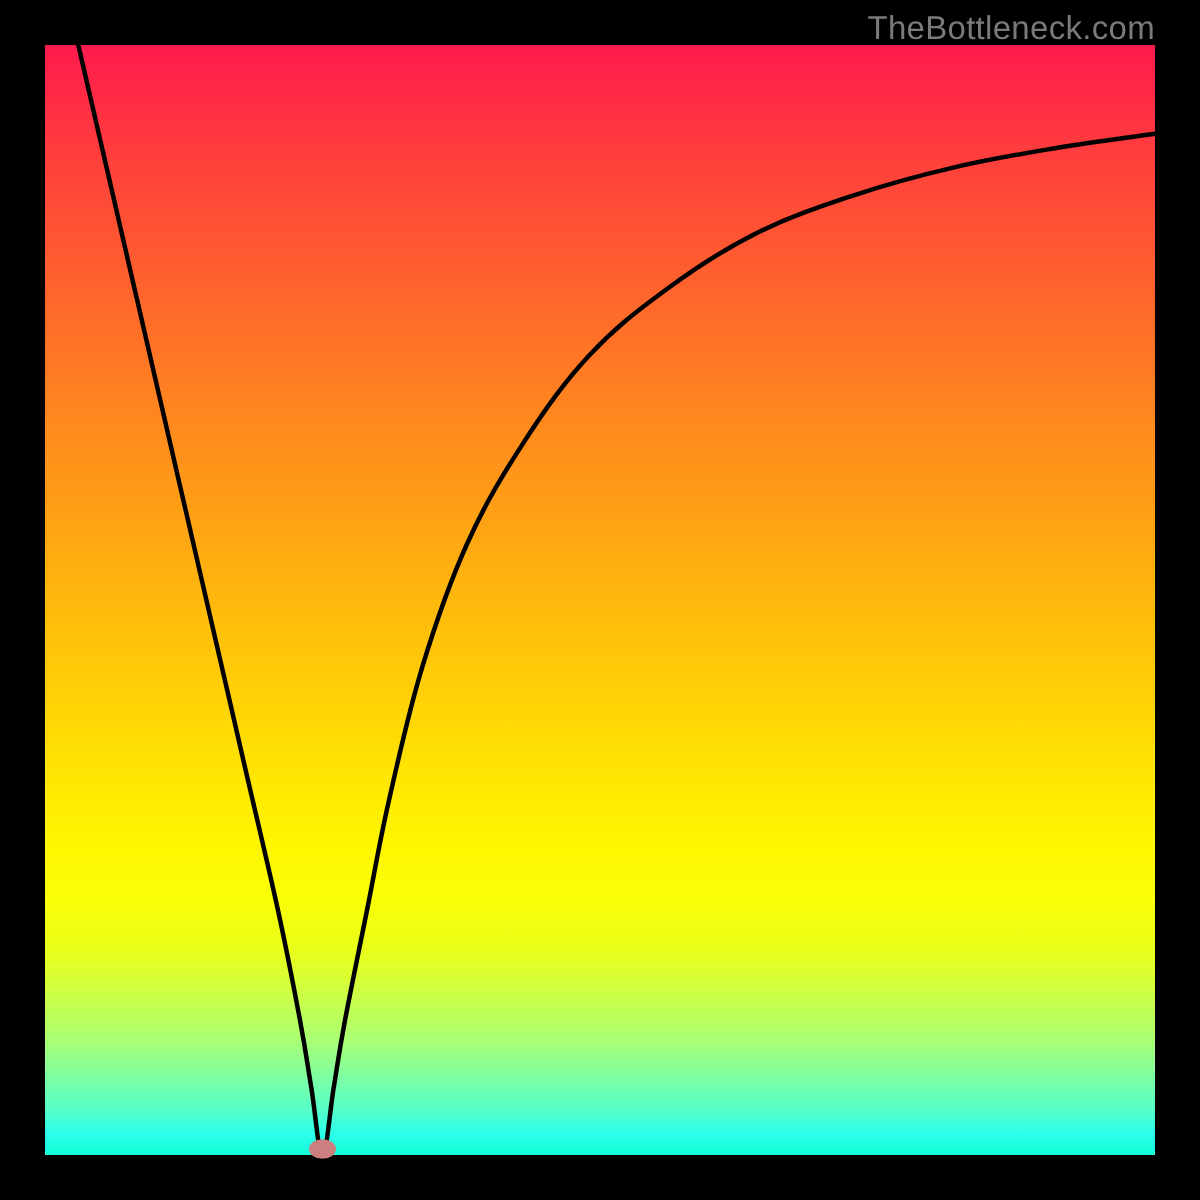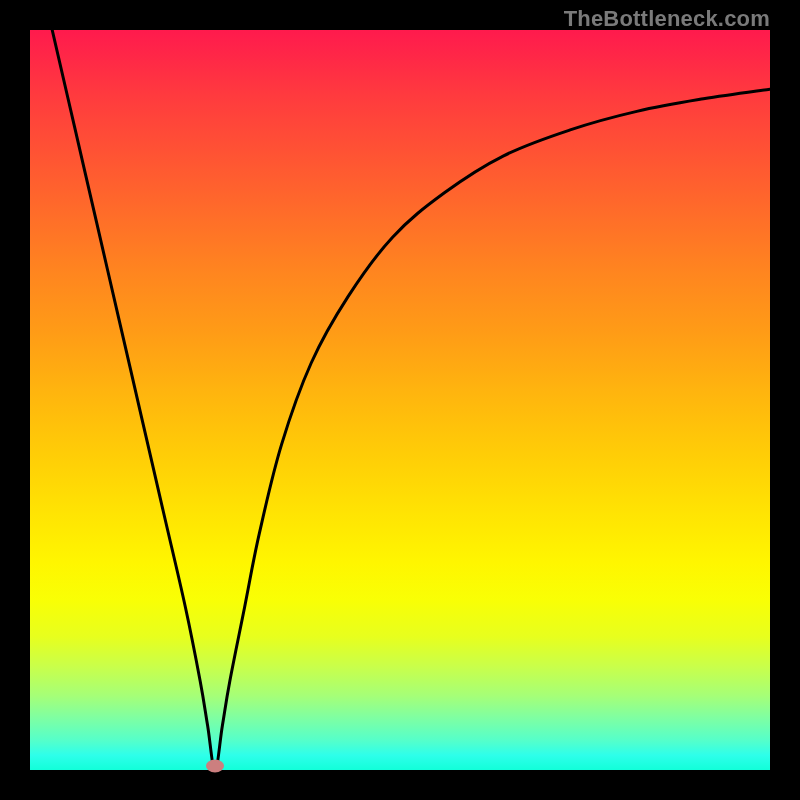"TheBottleneck.com" .watermark { font-weight: 700 -> 400 }
